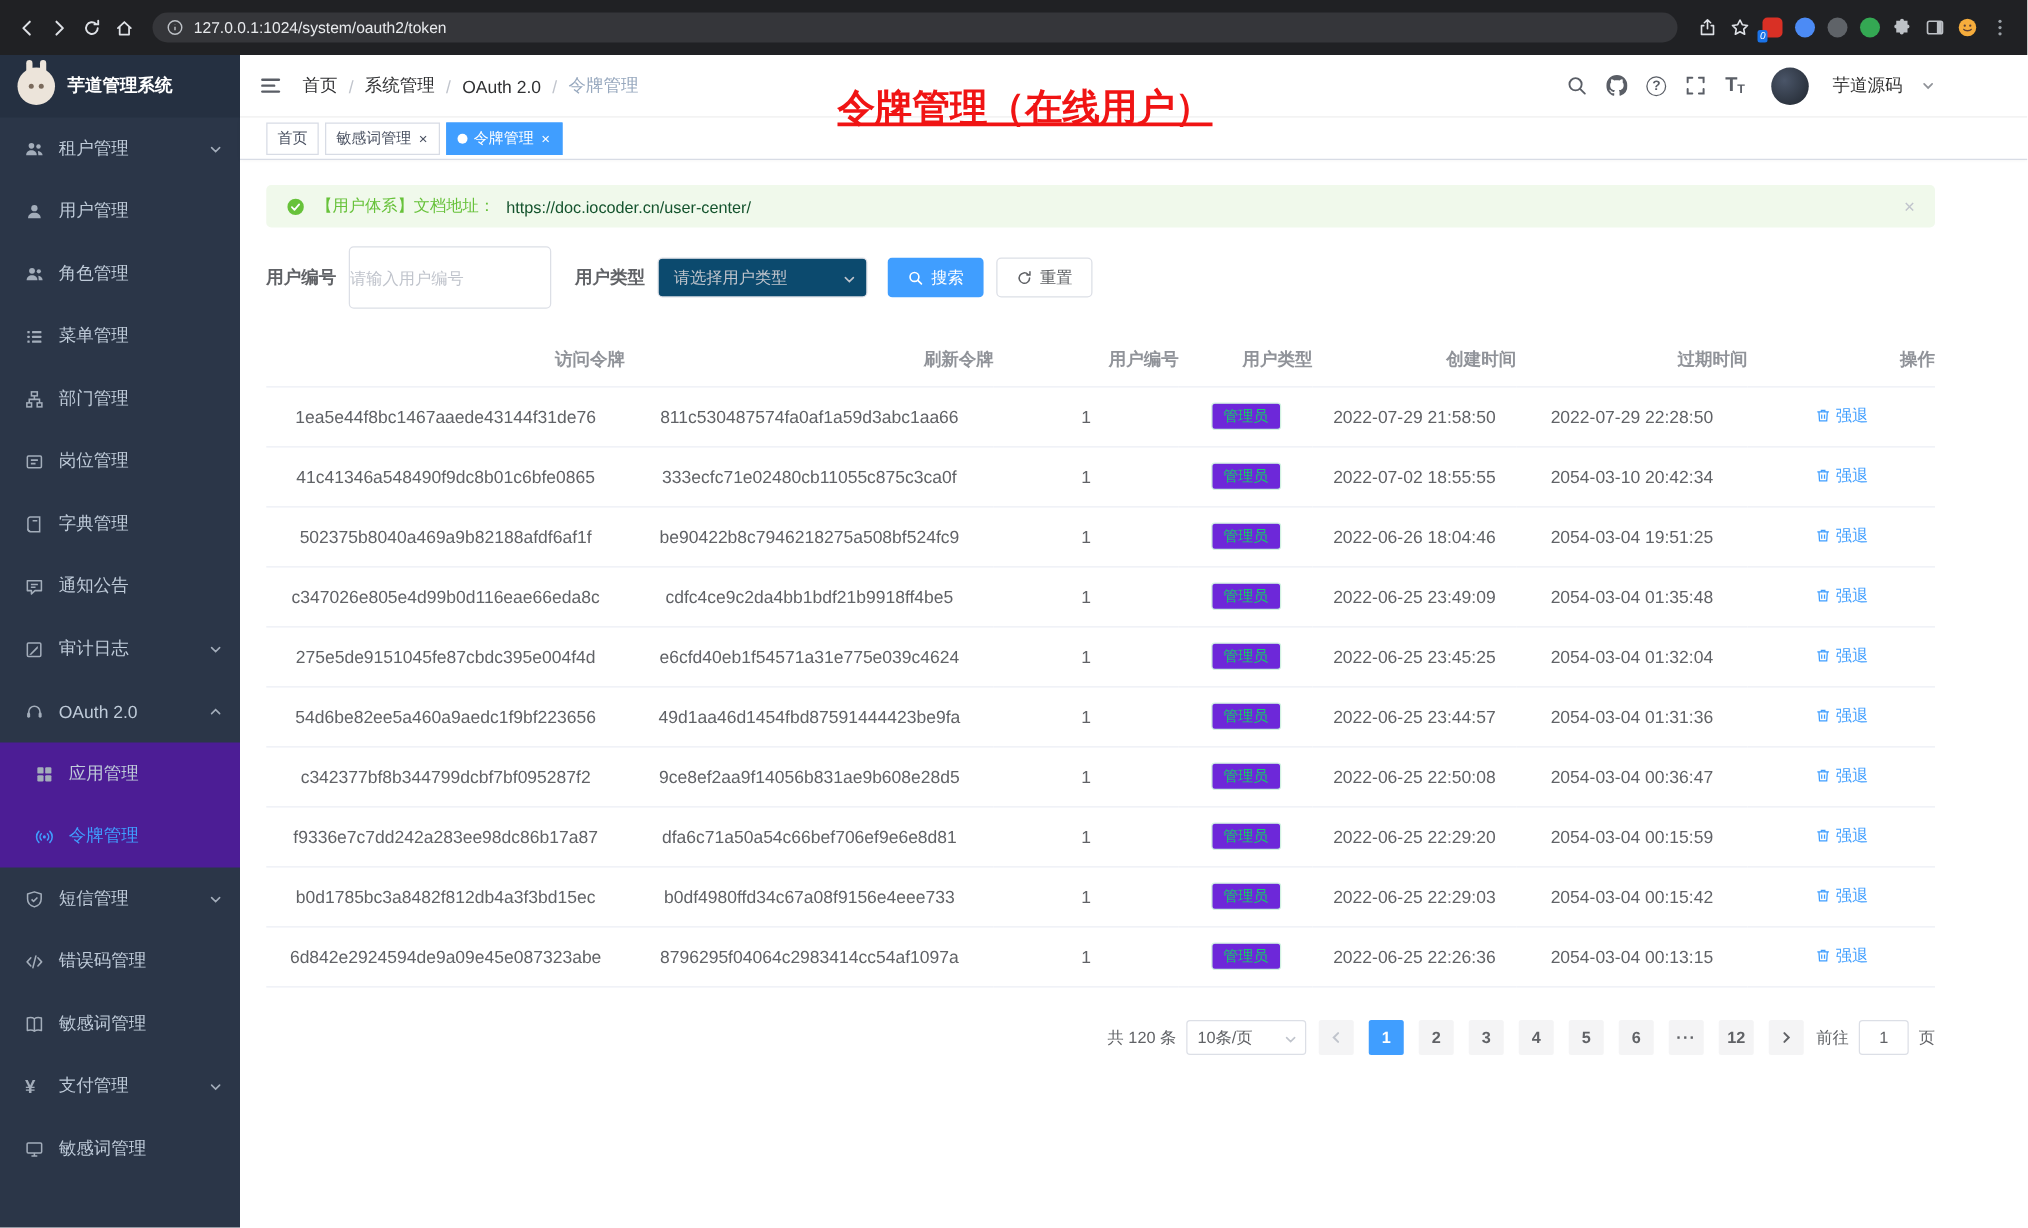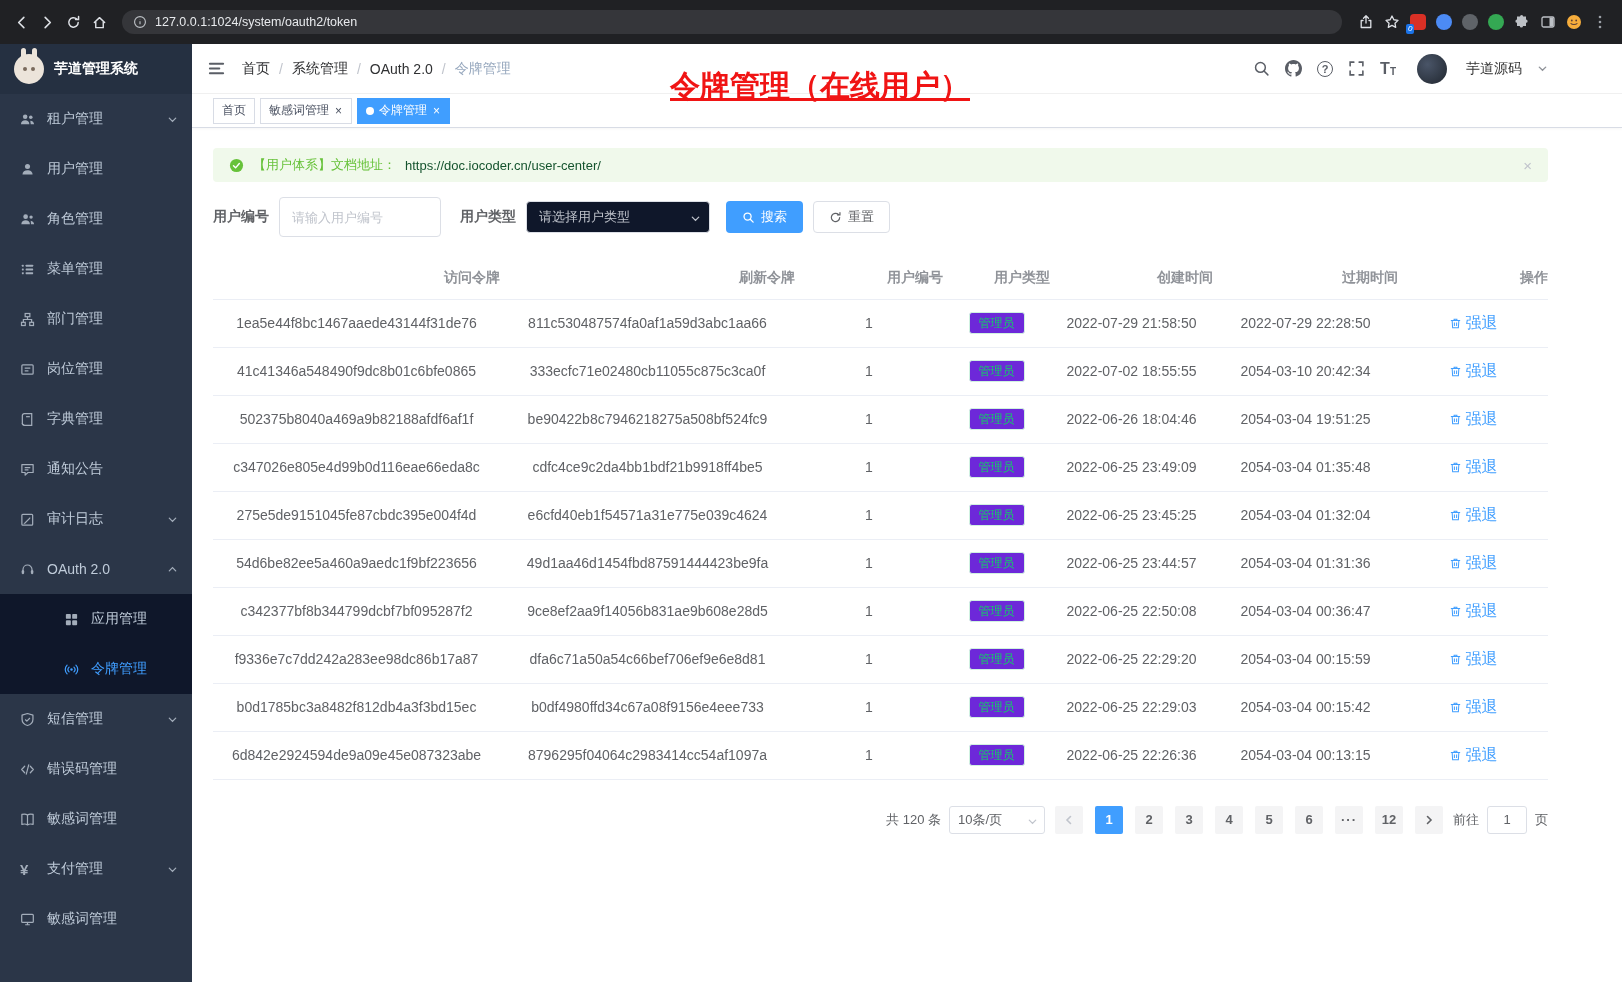"请输入用户编号" .f-input { height: 40px -> 50px; padding: 0 12px -> 0 0 }
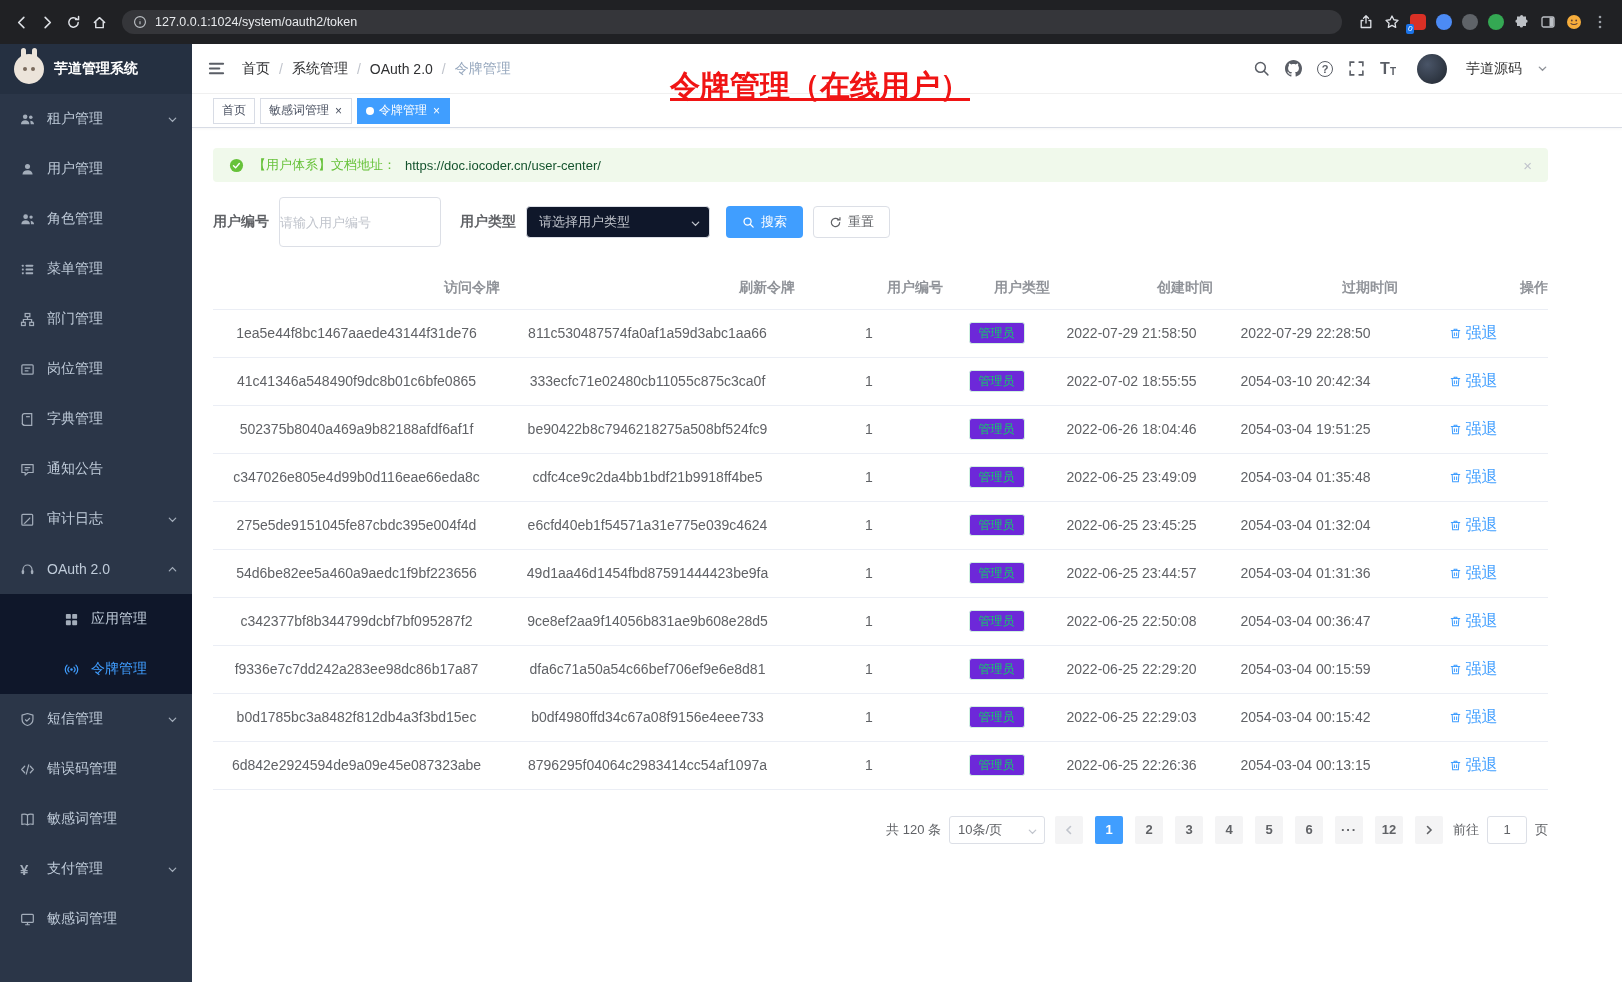"请选择用户类型" .f-select { background: #0f172a -> #0c4a6e; width: 184px -> 168px }
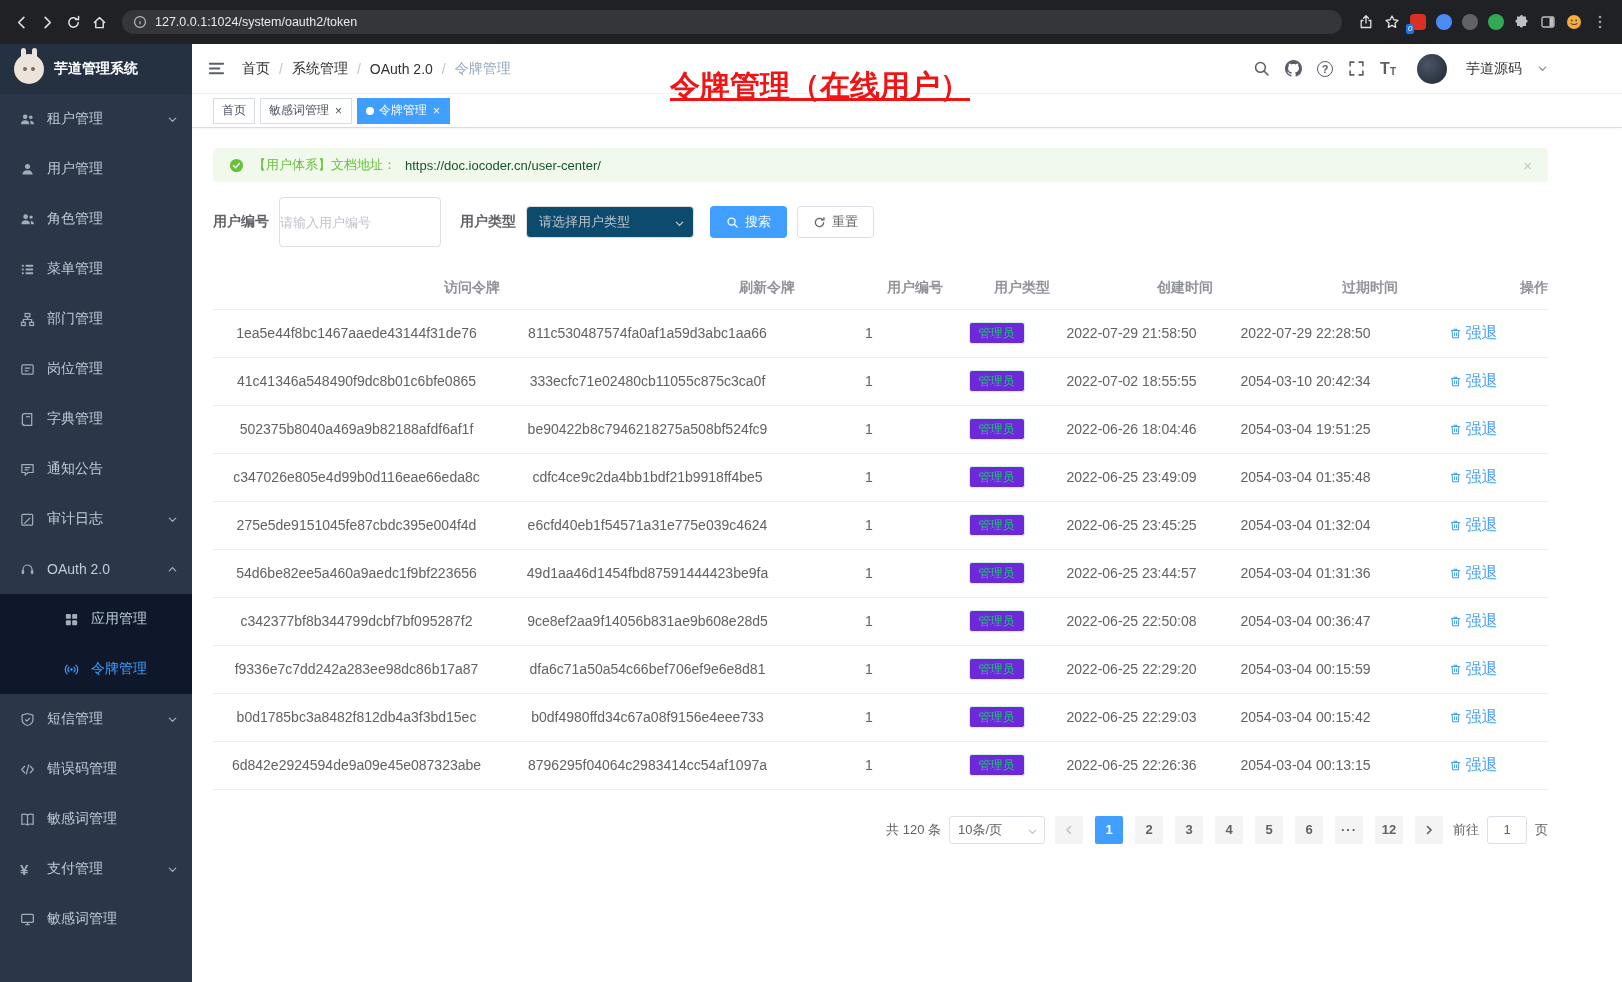"强退" .action-link { font-size: 16px -> 13px }
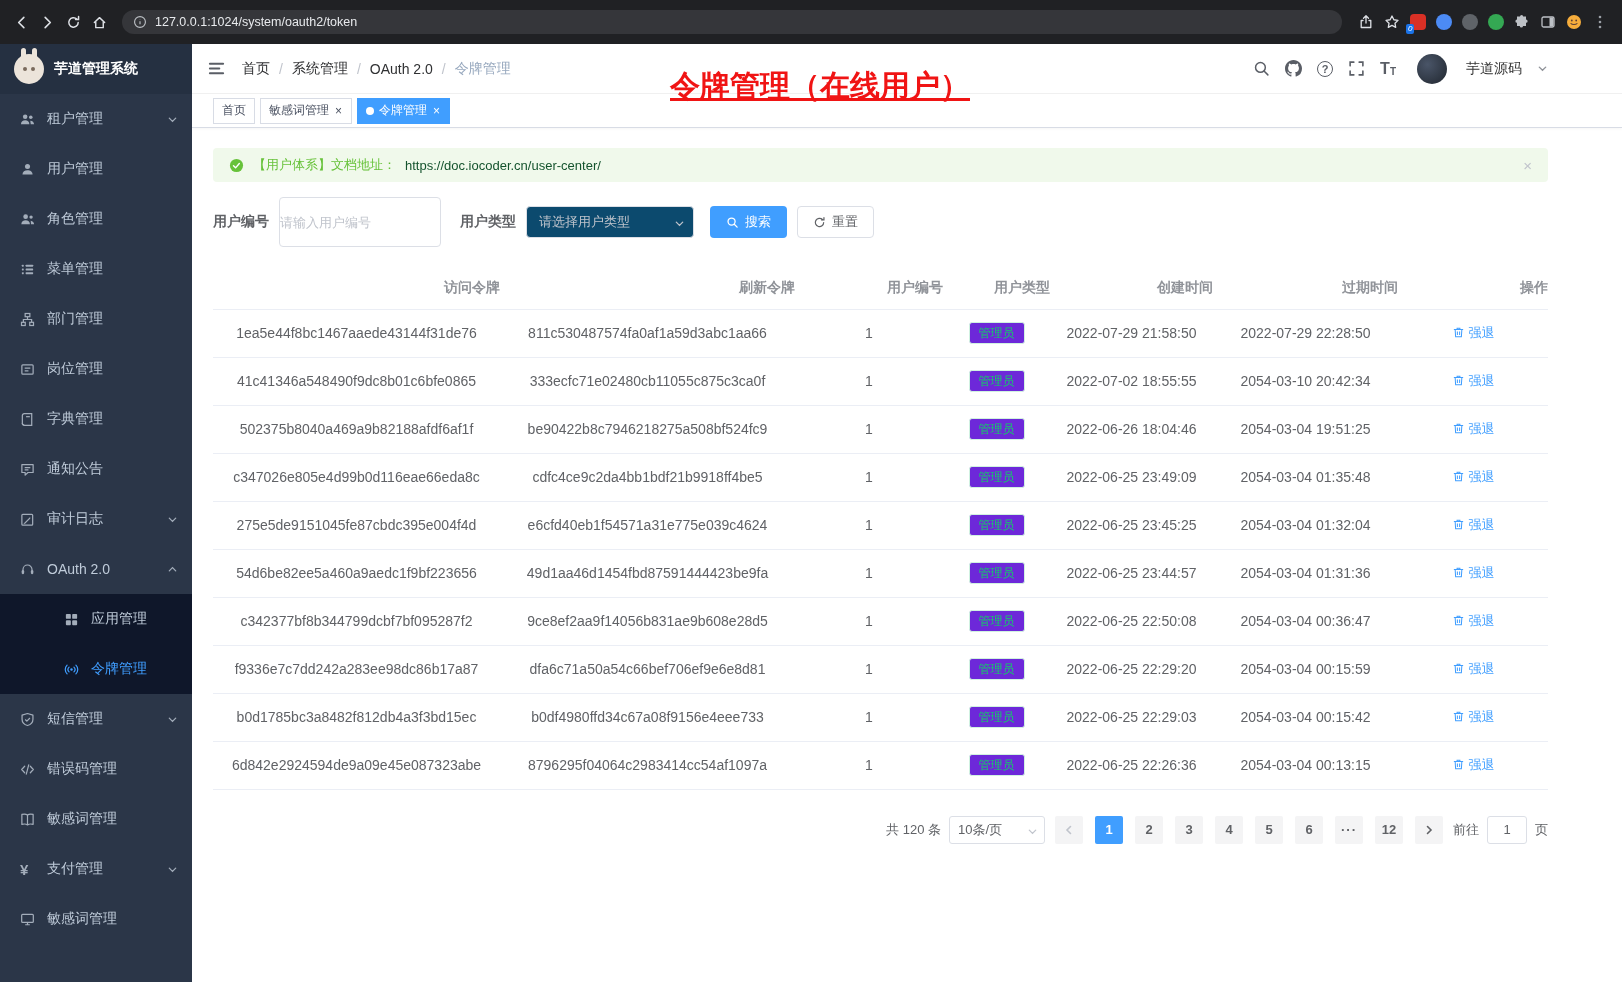"应用管理" .menu-item.sub { background: #0f172a -> #4c1d95; padding-left: 64px -> 28px }
